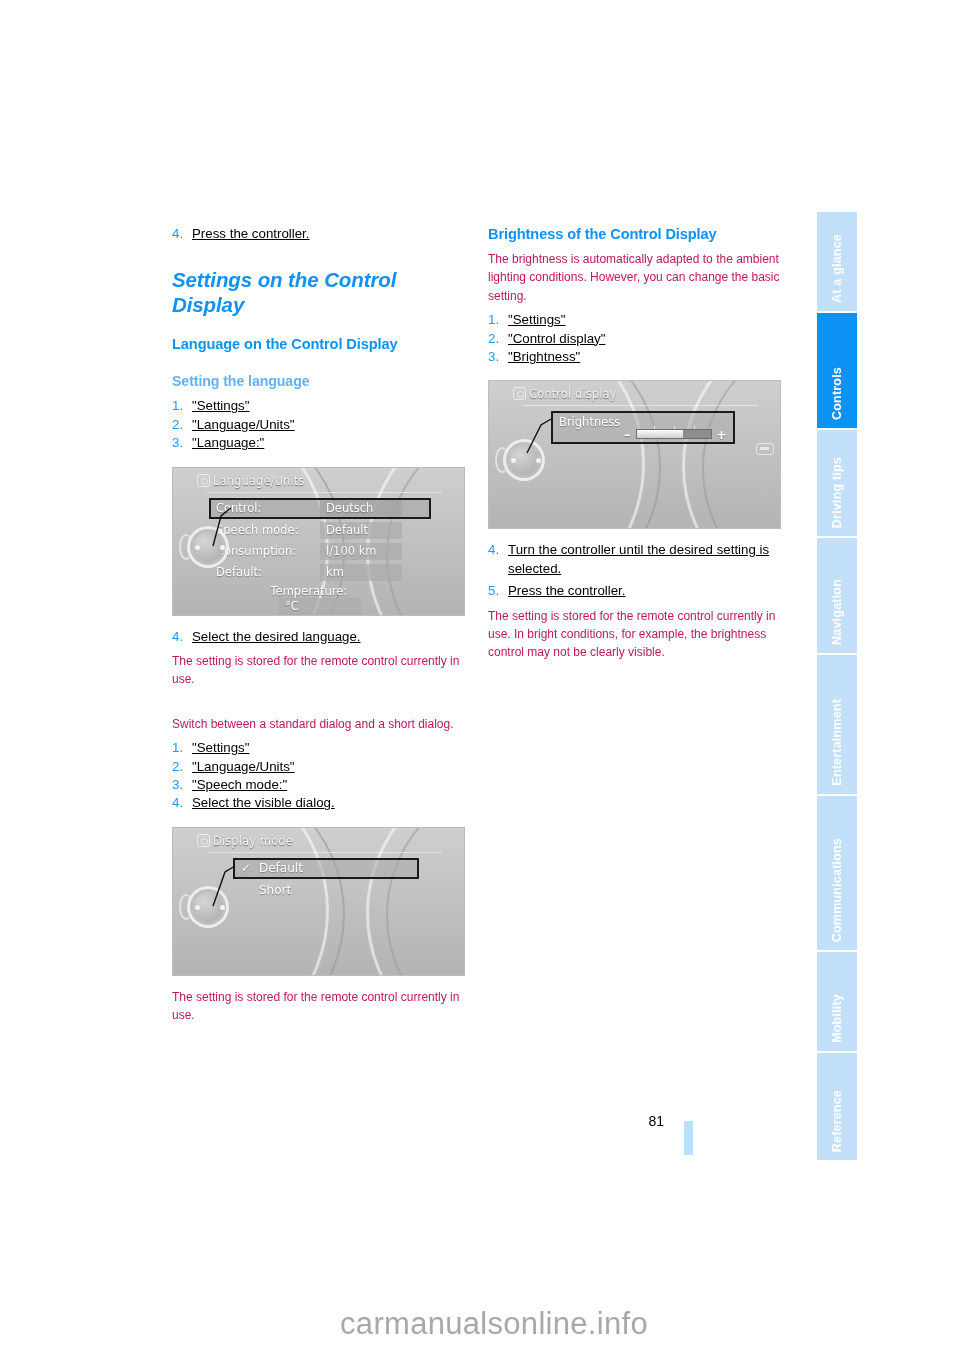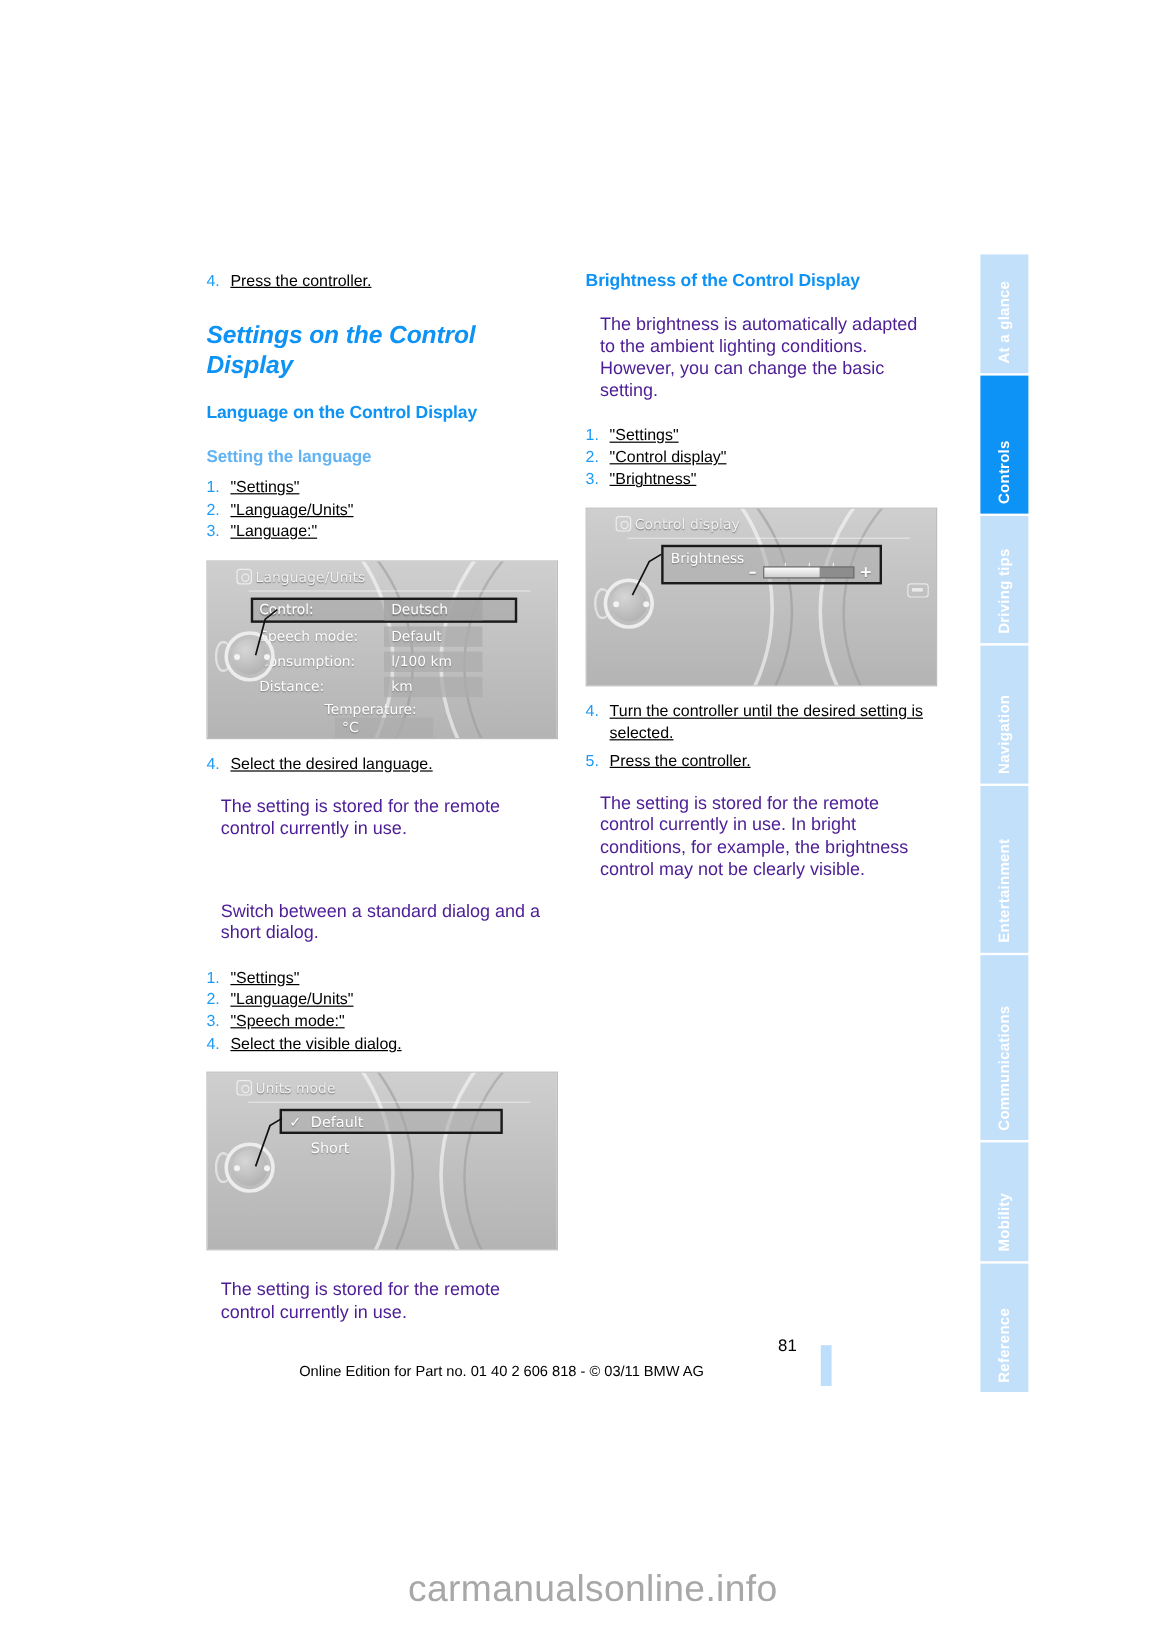"The brightness is automatically adapted" p.body { color: #4c1d95 -> #be185d; font-size: 15px -> 12px; margin: 12px -> 0 }
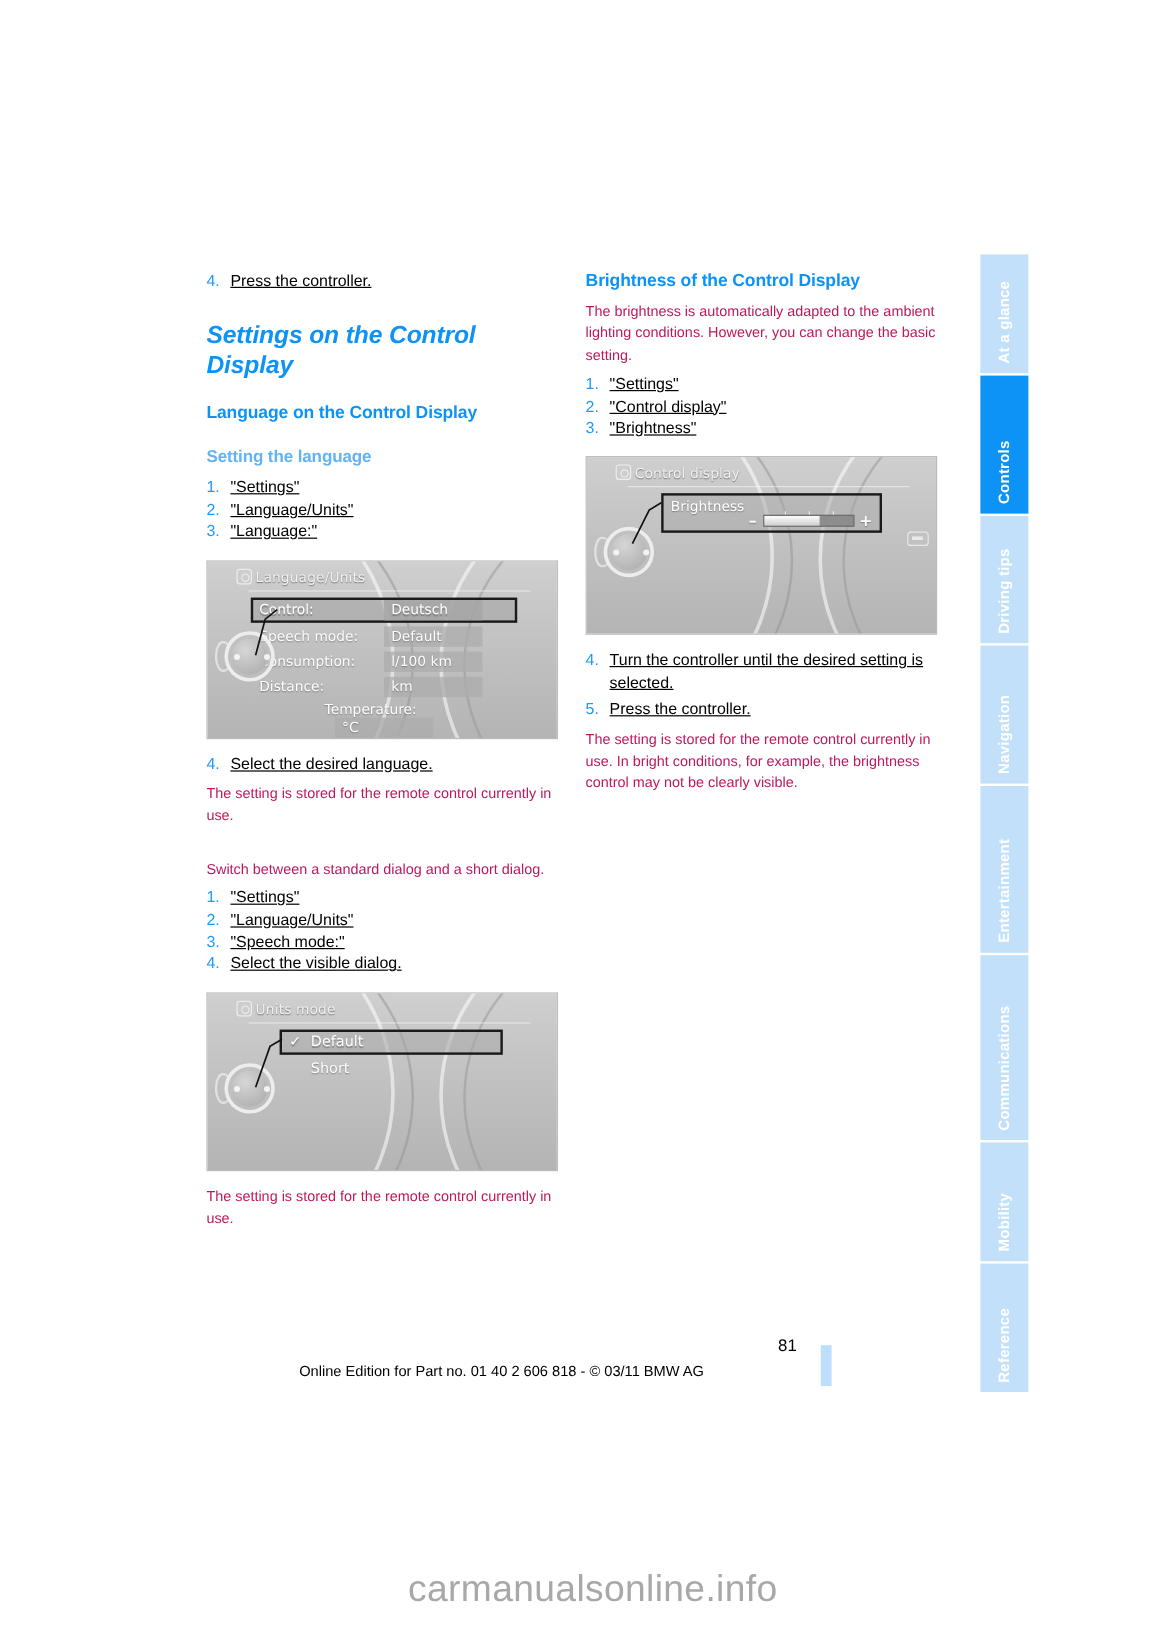"Distance:" span.label { text: Distance -> Default }
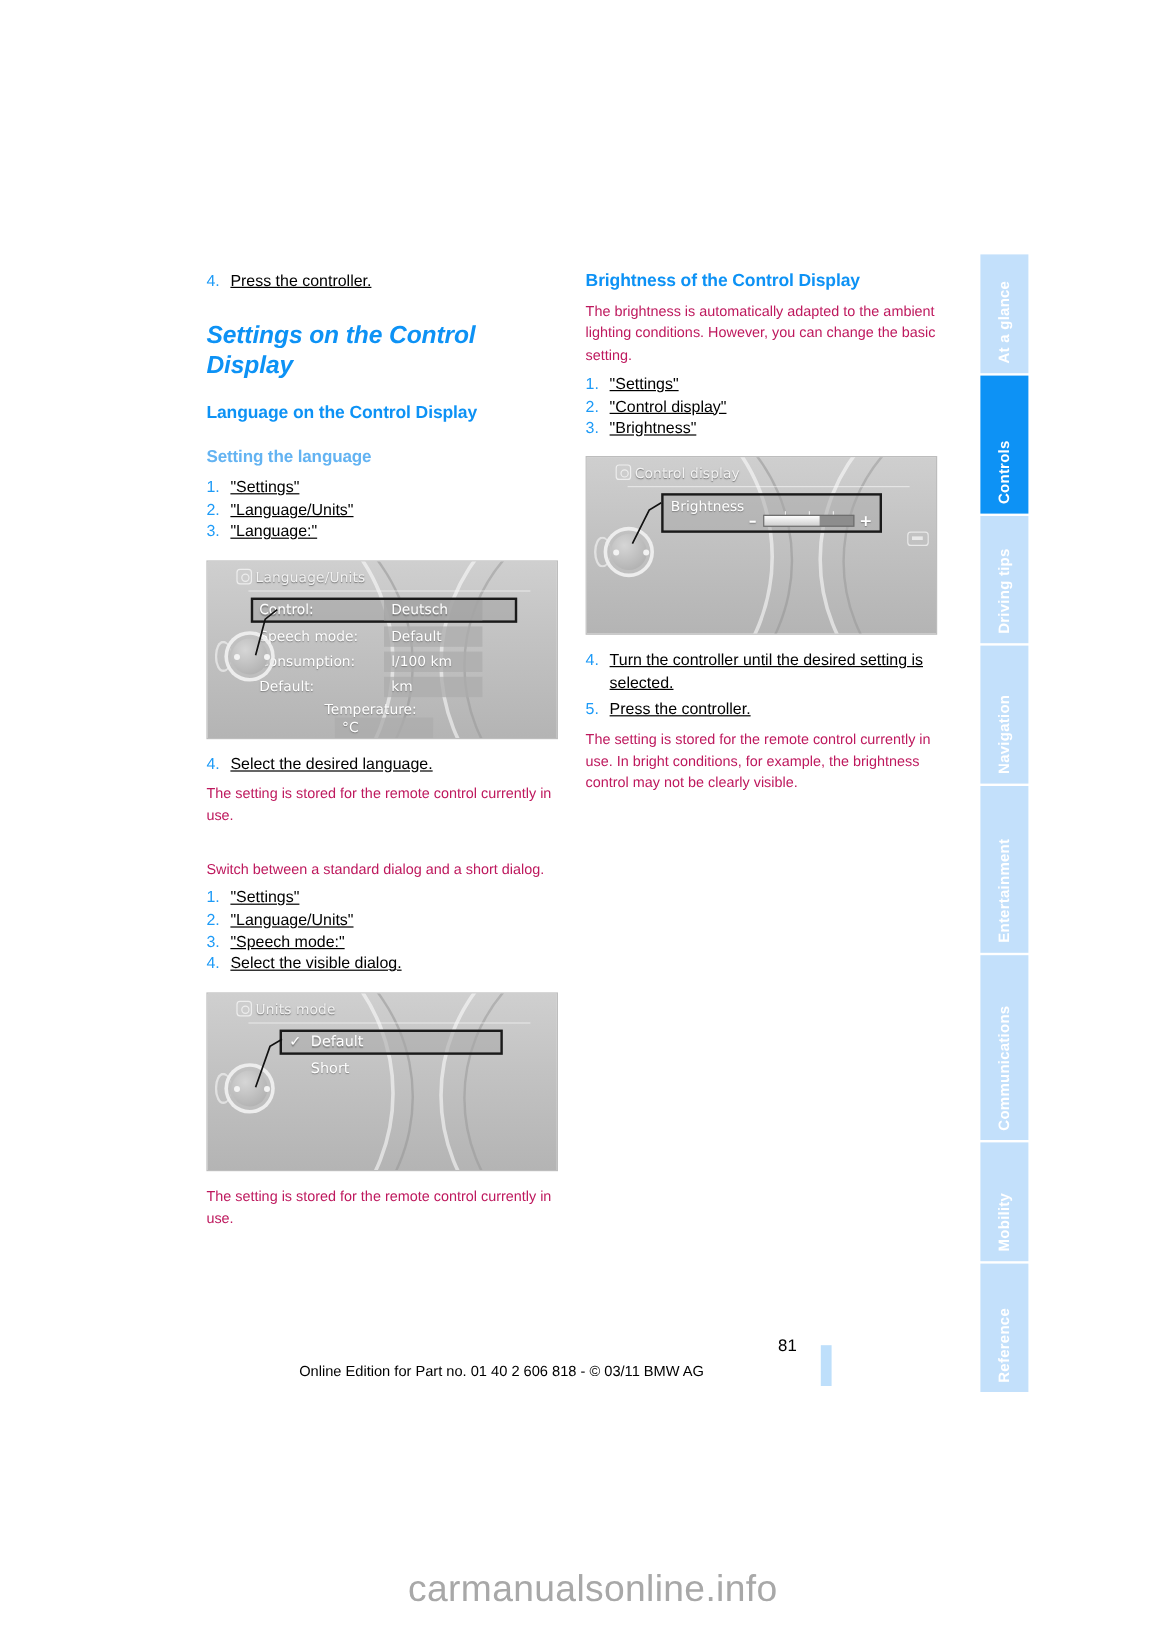"Units mode" div.fig-title { text: Units -> Display }
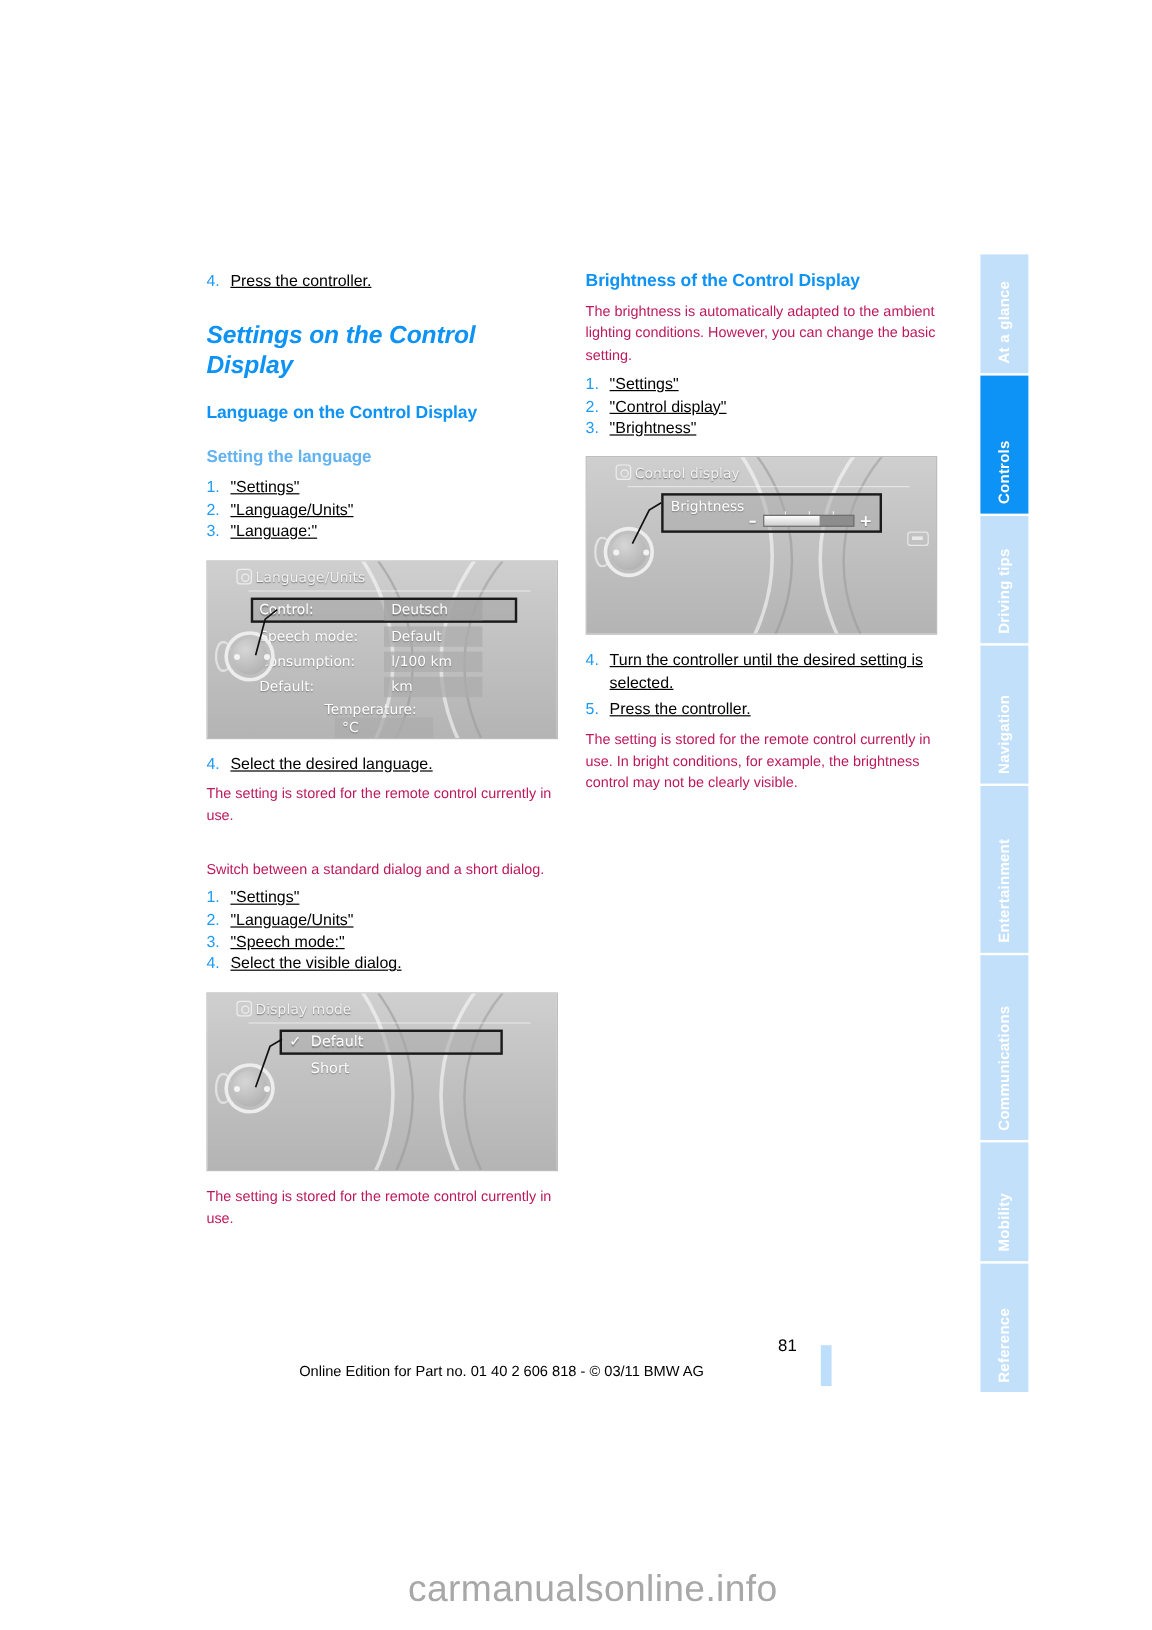"Online Edition for Part no." div.footer-edition { html: <div>Online Edition for Part no. 01 40 2 606 818 - © 03/11 BMW AG</div> -> none }
